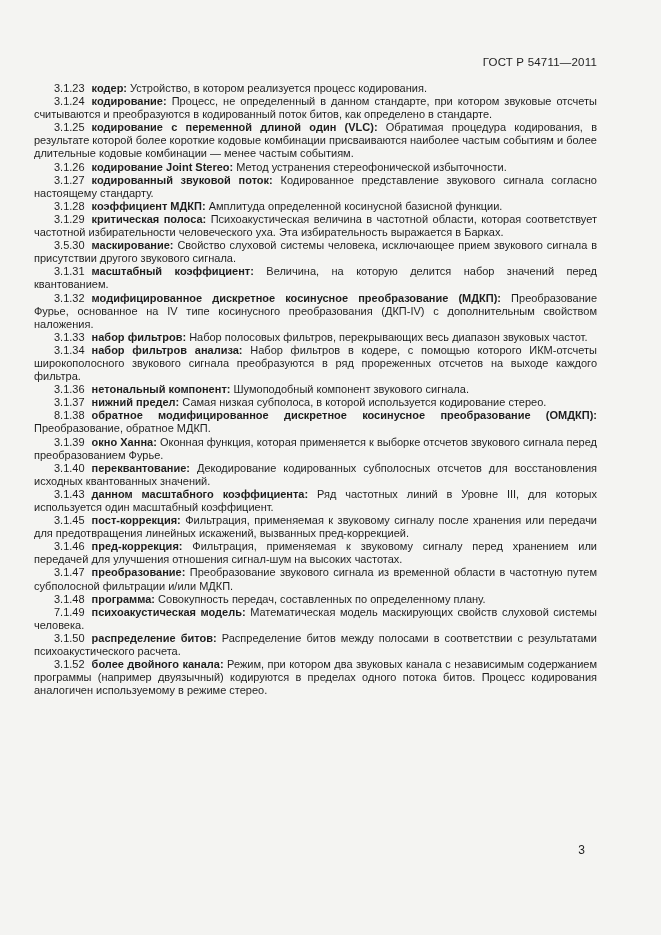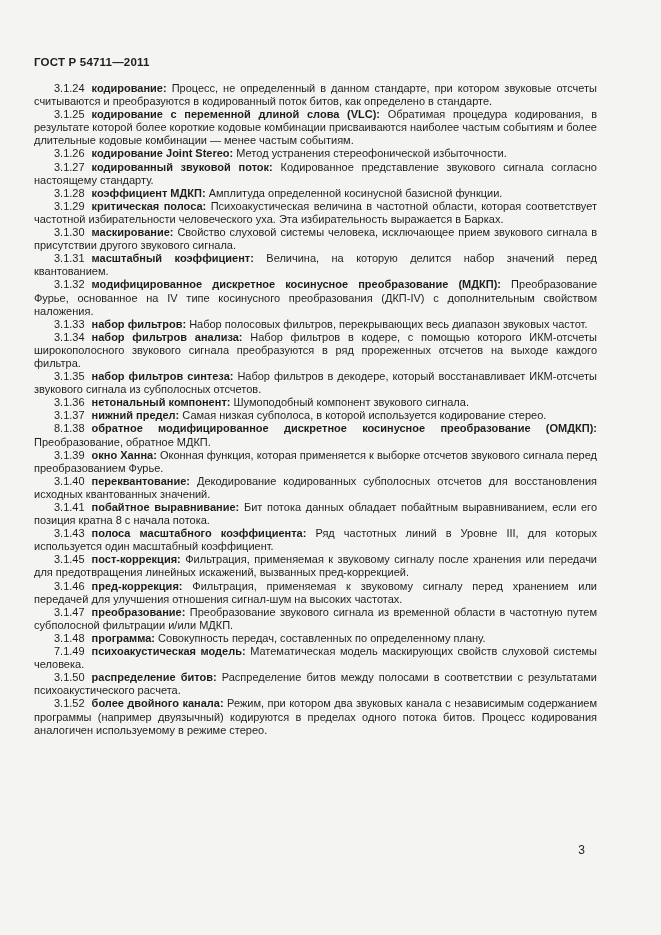"ГОСТ Р 54711—2011" .header { font-weight: bold -> normal; text-align: none -> right }
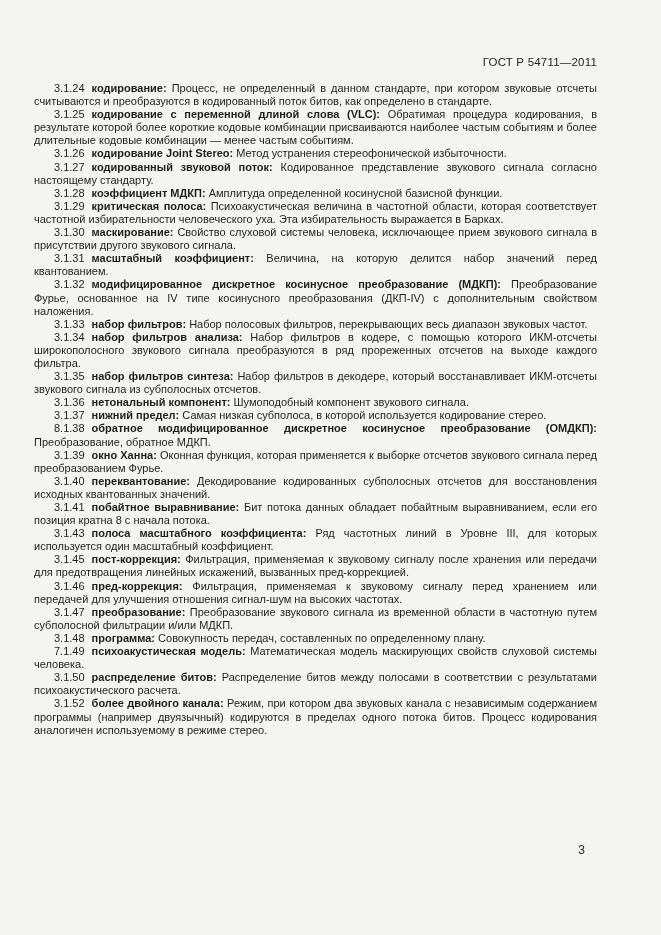"3.1.23 кодер: Устройство, в котором" p.term { html: none -> <p><span>3.1.23</span><span>кодер:</span> <span>Устройство, в котором реализуется процесс кодирования.</span></p> }
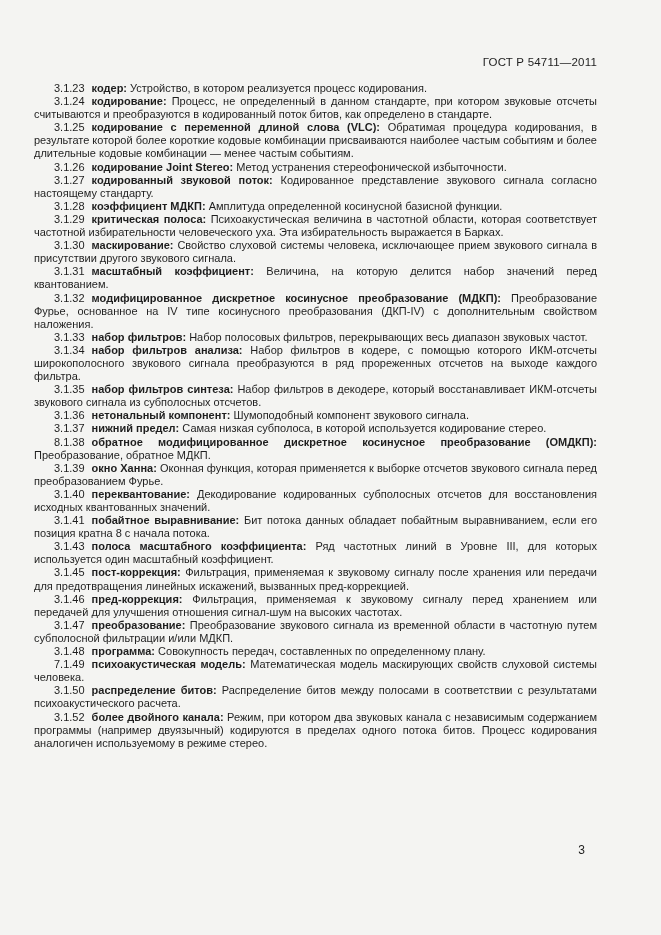"кодирование с переменной длиной слова" span.term-name { text: слова -> один }
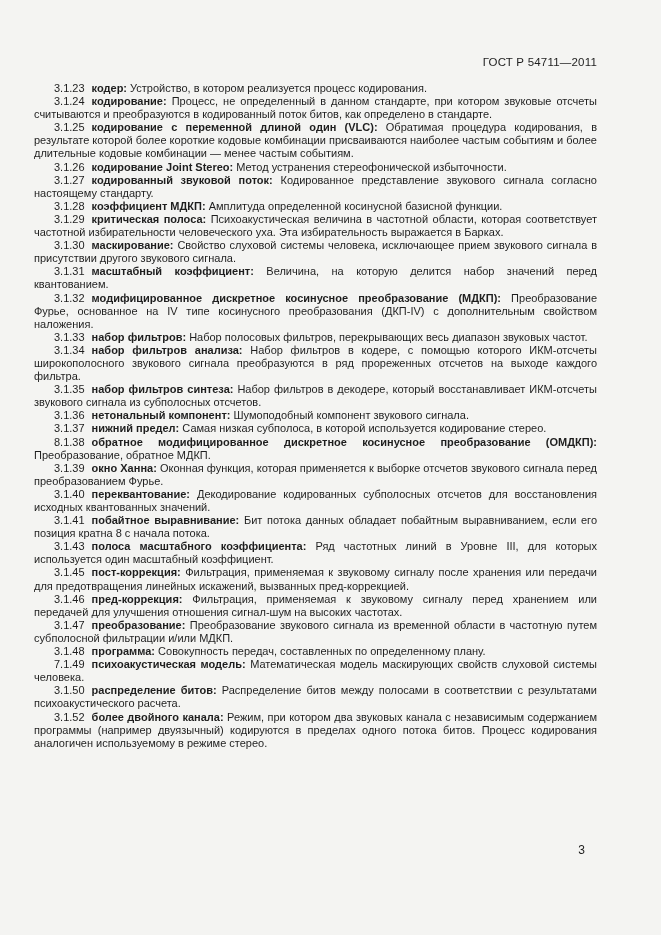"3.1.30" span.num { text: 3.1.30 -> 3.5.30 }
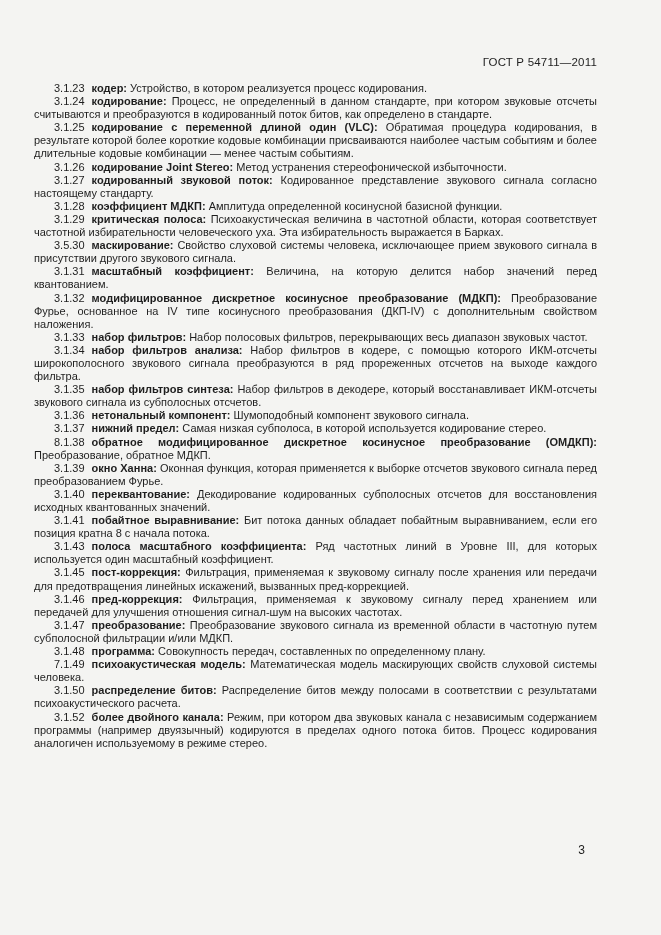"3.1.35 набор фильтров синтеза: Набор" p.term { html: <p><span>3.1.35</span><span>набор фильтров синтеза:</span> <span>Набор фильтров в декодере, который восстанавливает ИКМ-отсчеты звукового сигнала из субполосных отсчетов.</span></p> -> none }
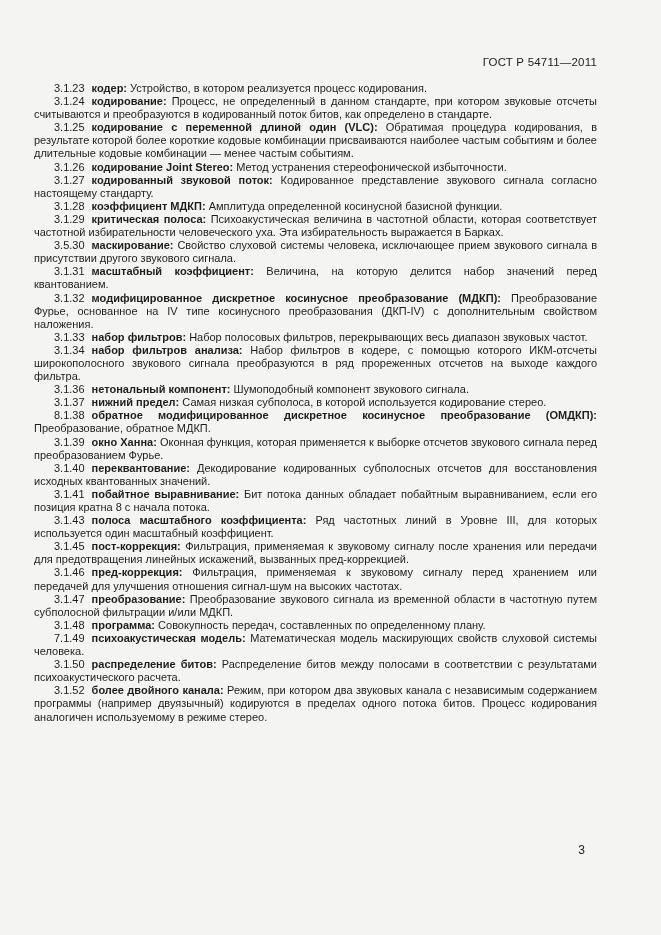"3.1.41 побайтное выравнивание: Бит" p.term { html: <p><span>3.1.41</span><span>побайтное выравнивание:</span> <span>Бит потока данных обладает побайтным выравниванием, если его позиция кратна 8 с начала потока.</span></p> -> none }
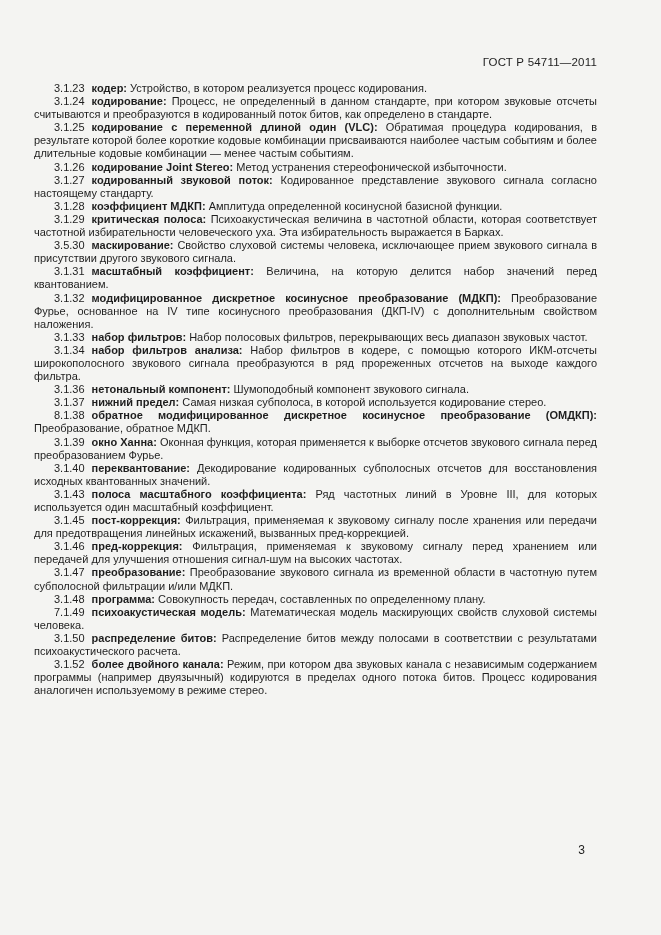"полоса масштабного коэффициента:" span.term-name { text: полоса -> данном }
